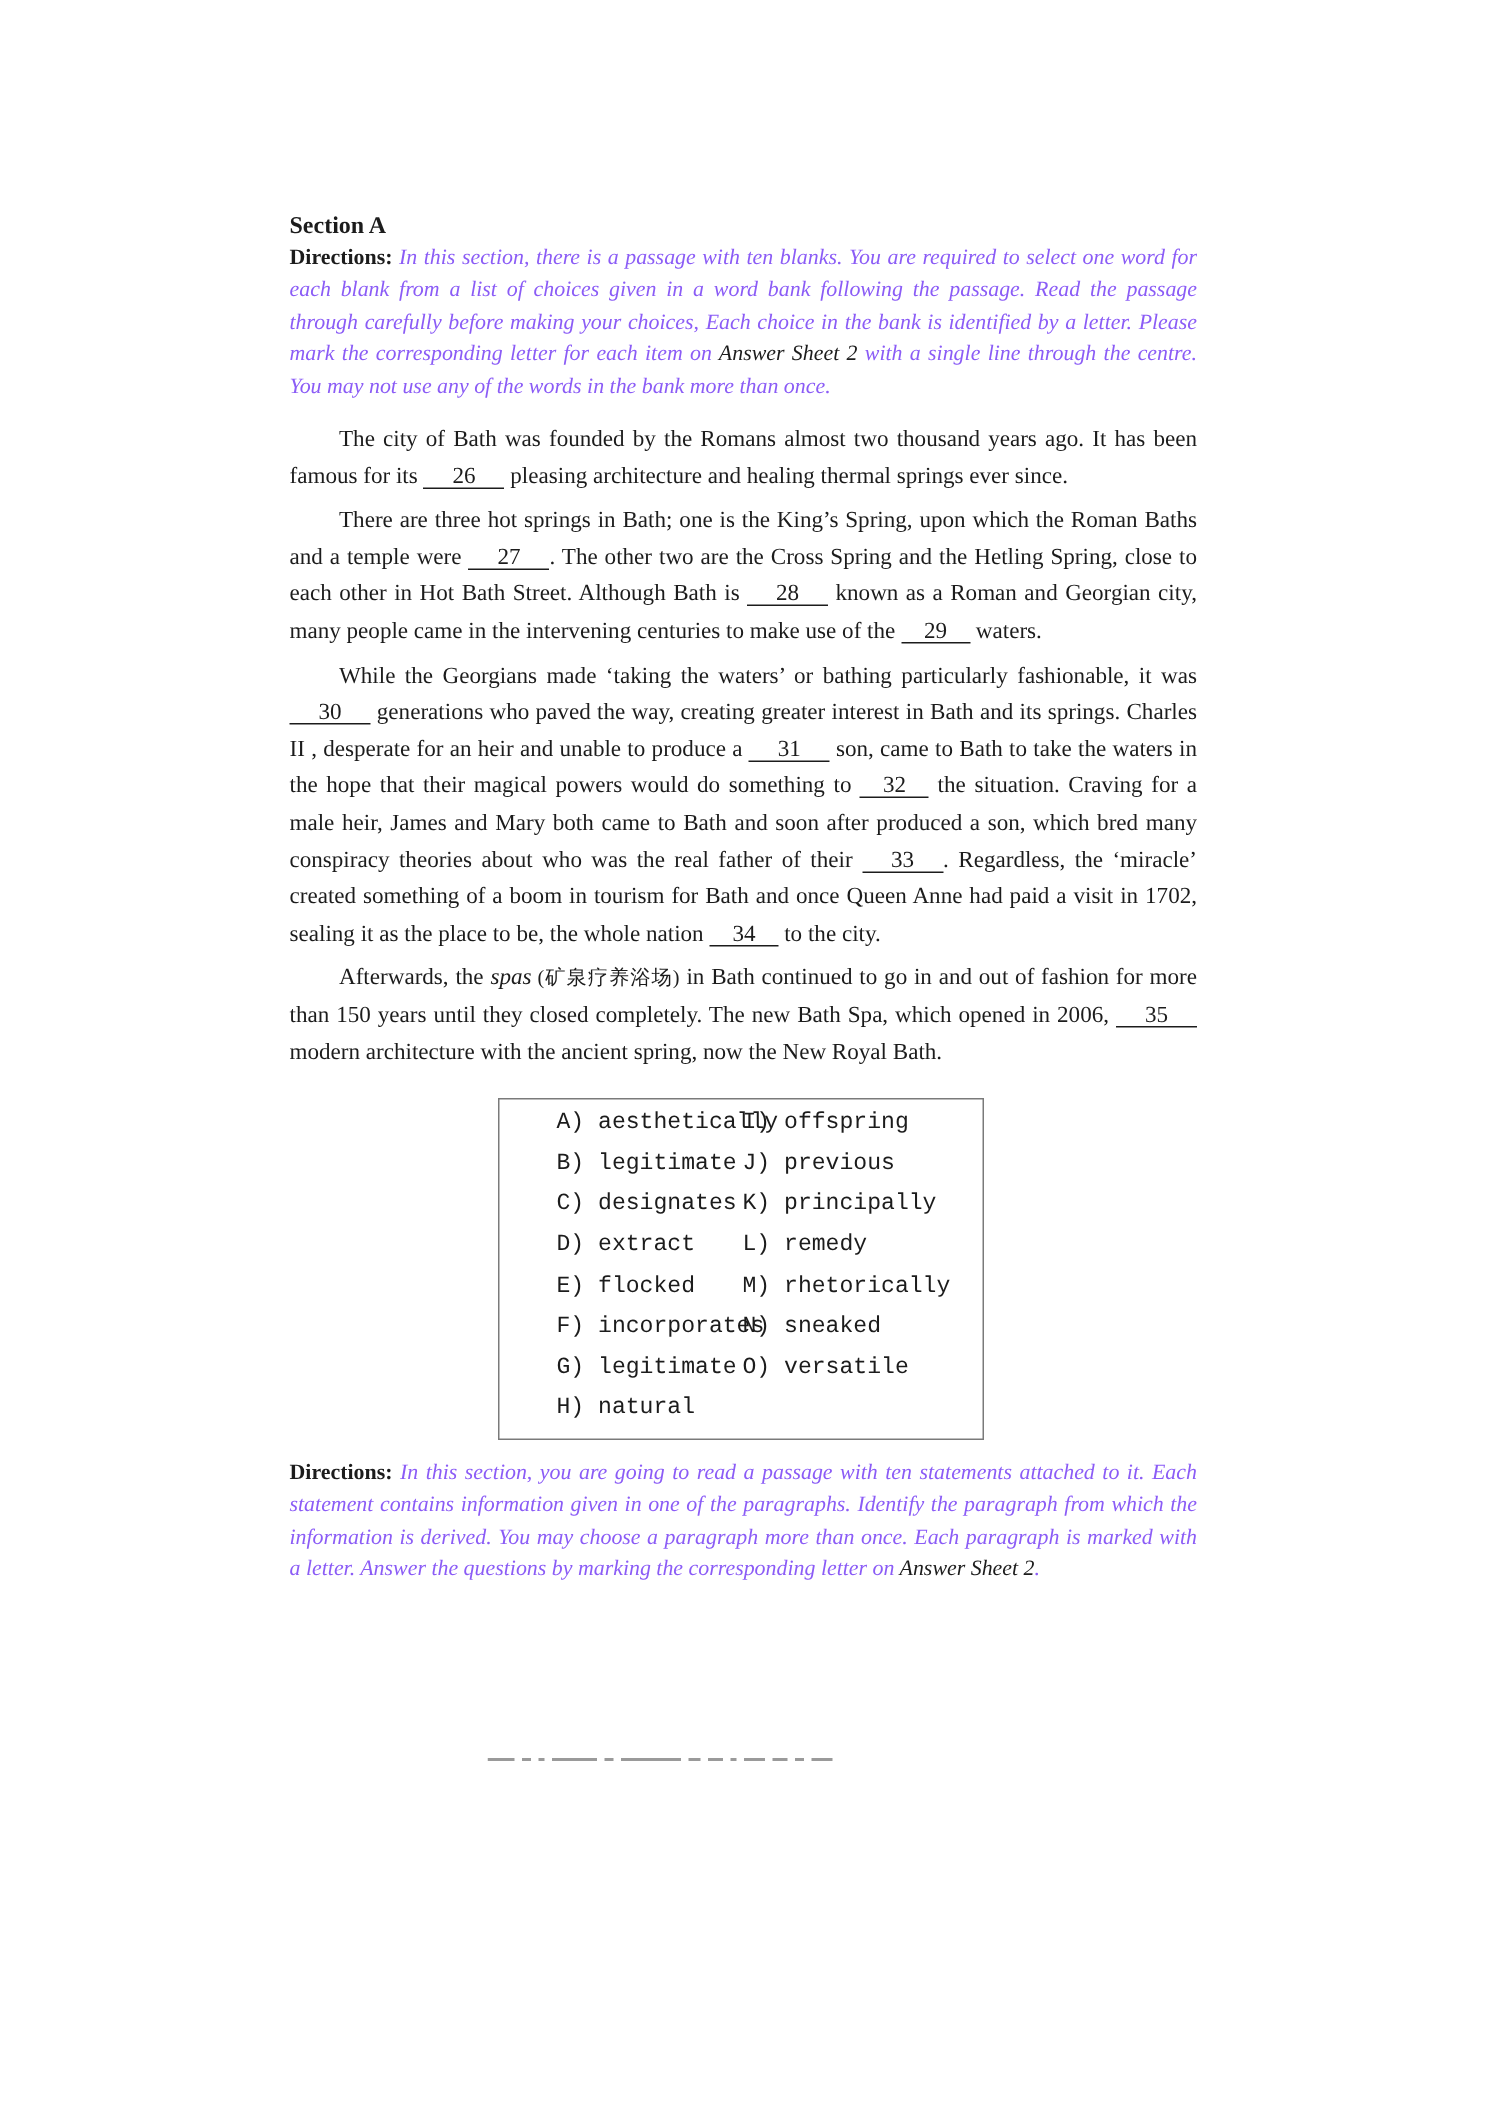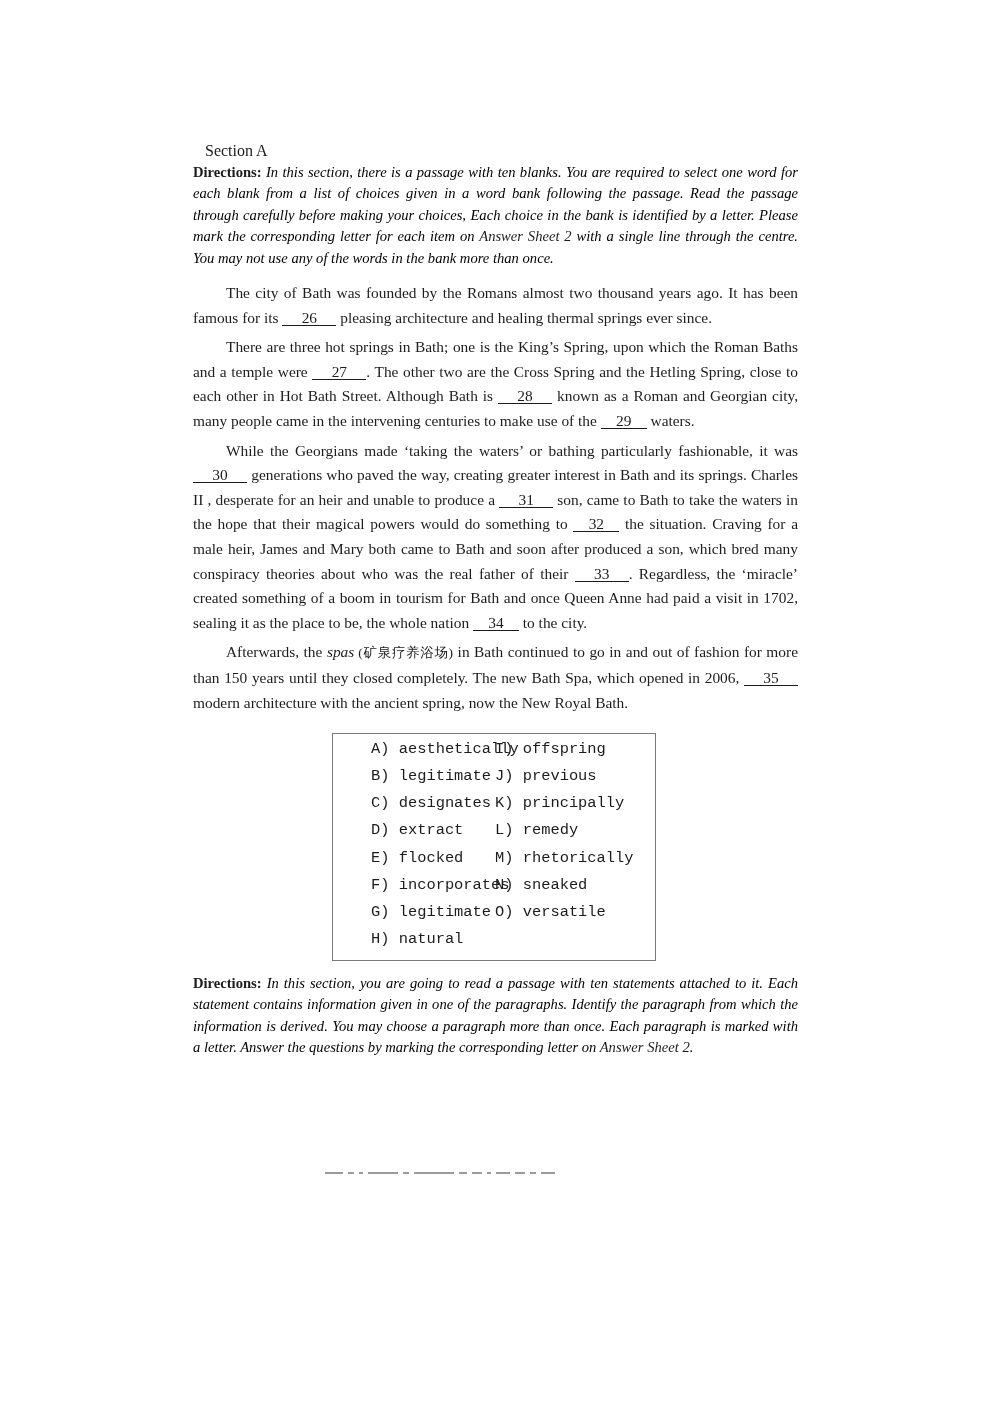"Section A" .section-title { font-weight: normal -> bold; margin-left: 12px -> none }
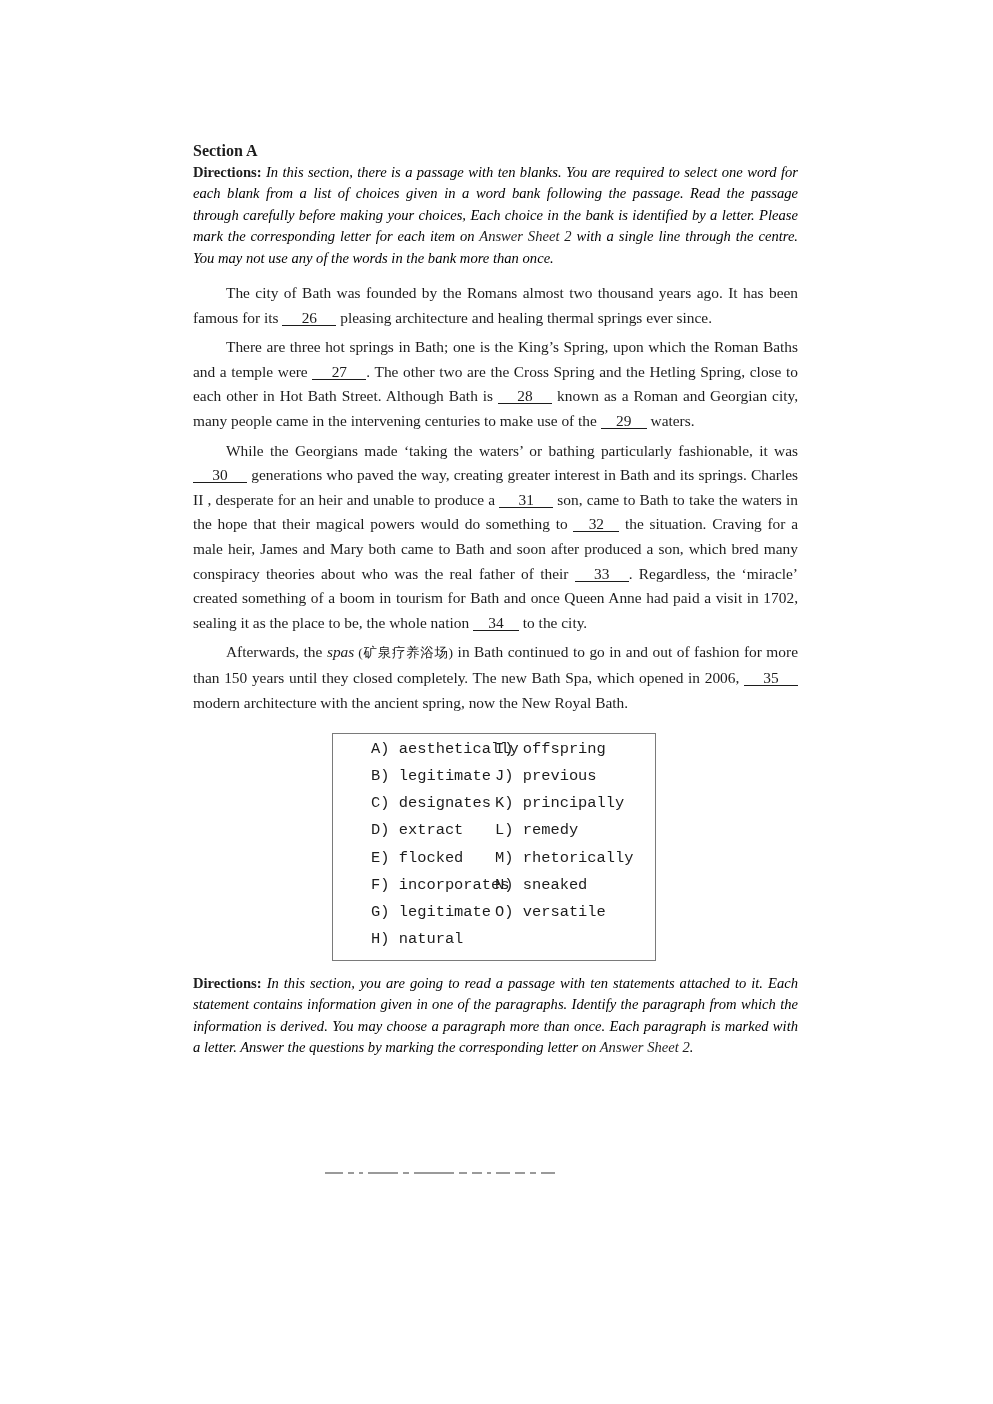"In this section, there is" .directions .txt { color: #000000 -> #8b5cf6 }
